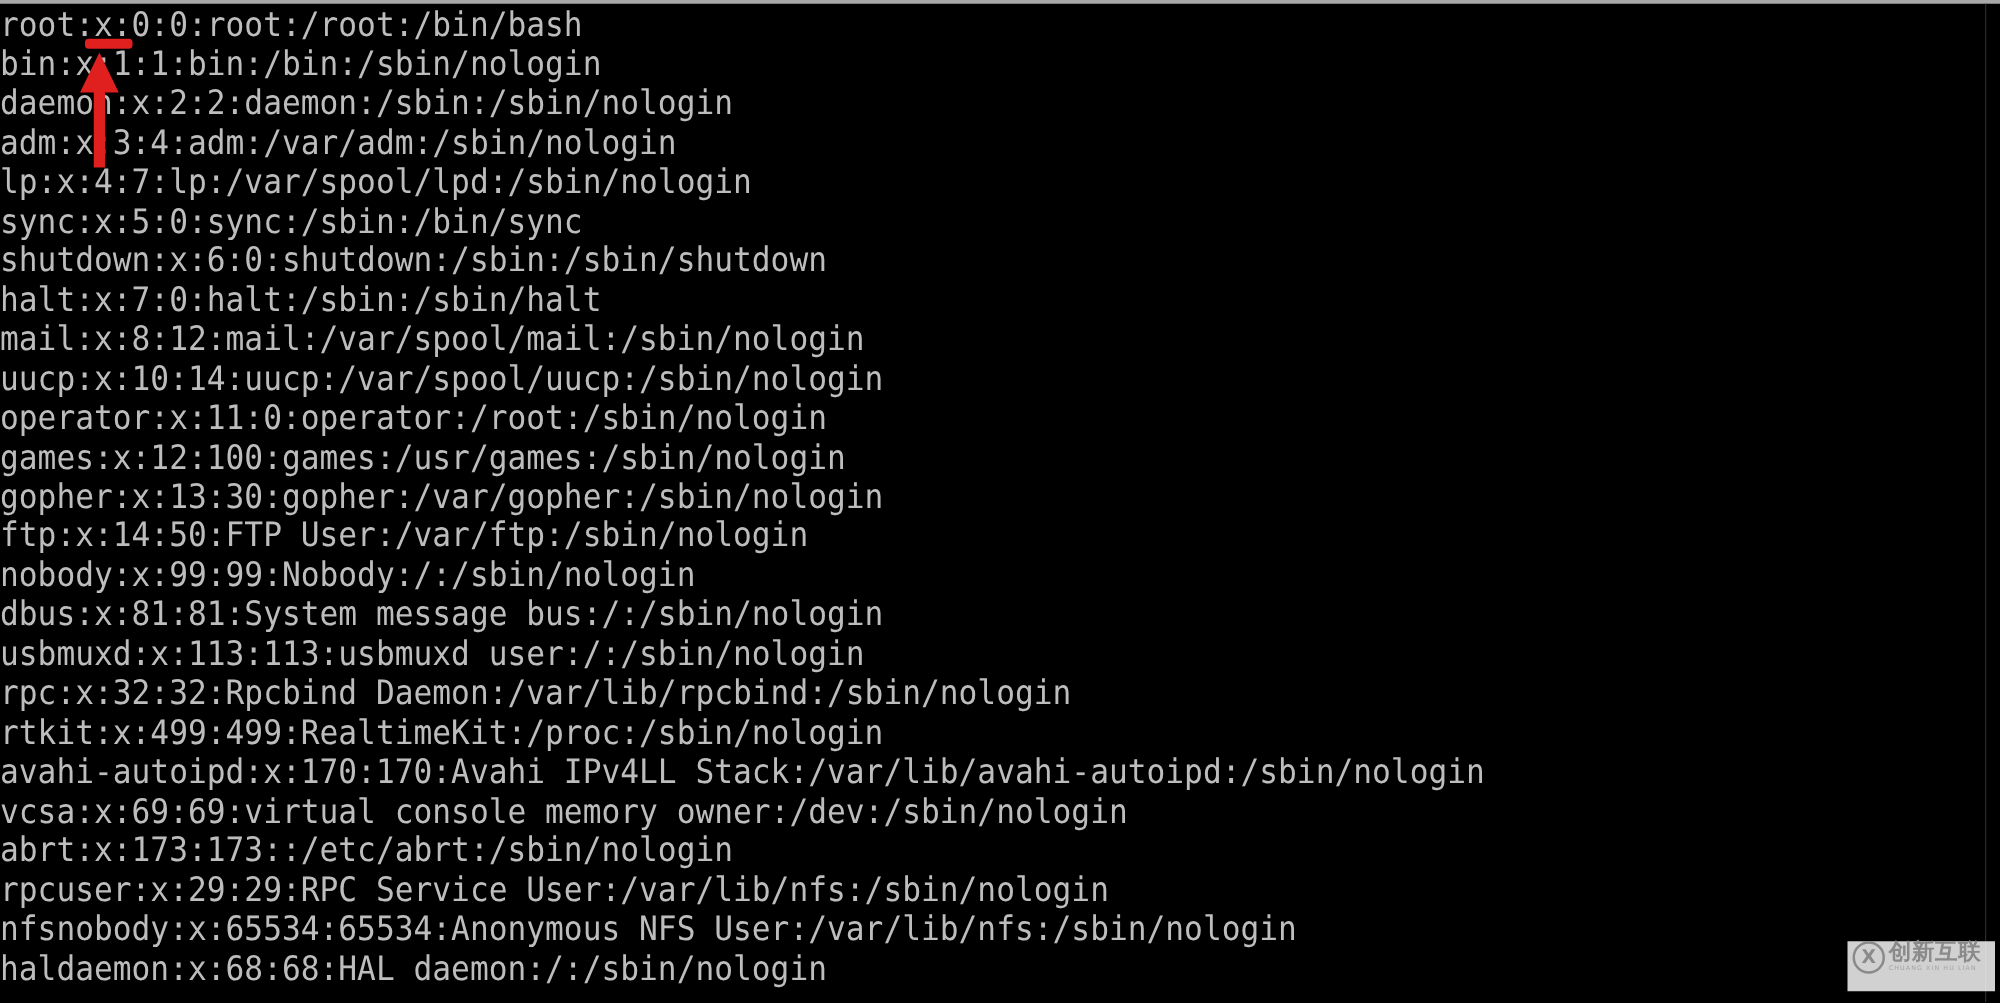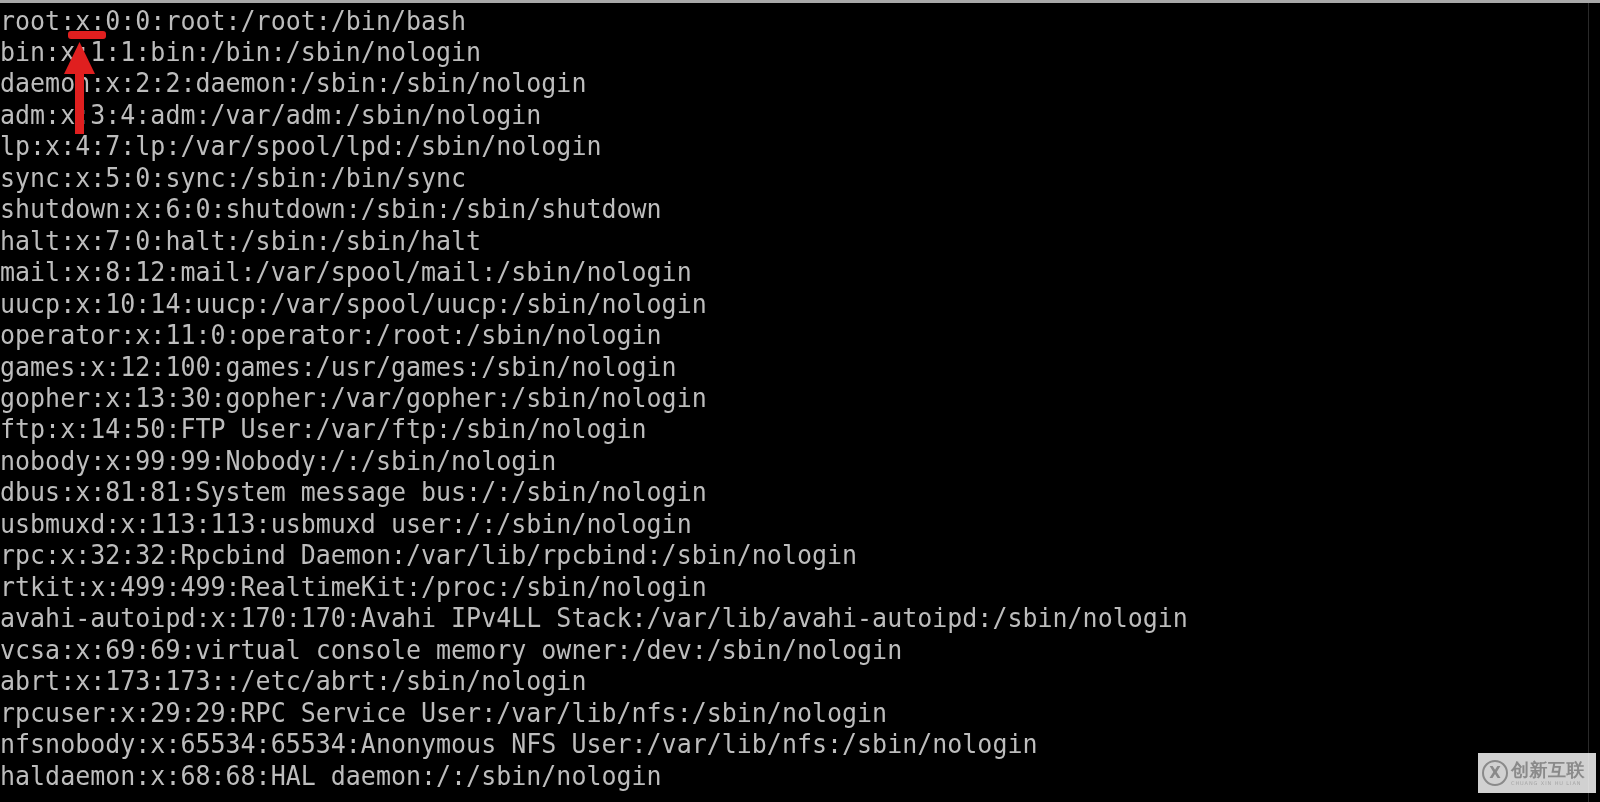"创新互联" #watermark { align-items: center -> flex-start }
